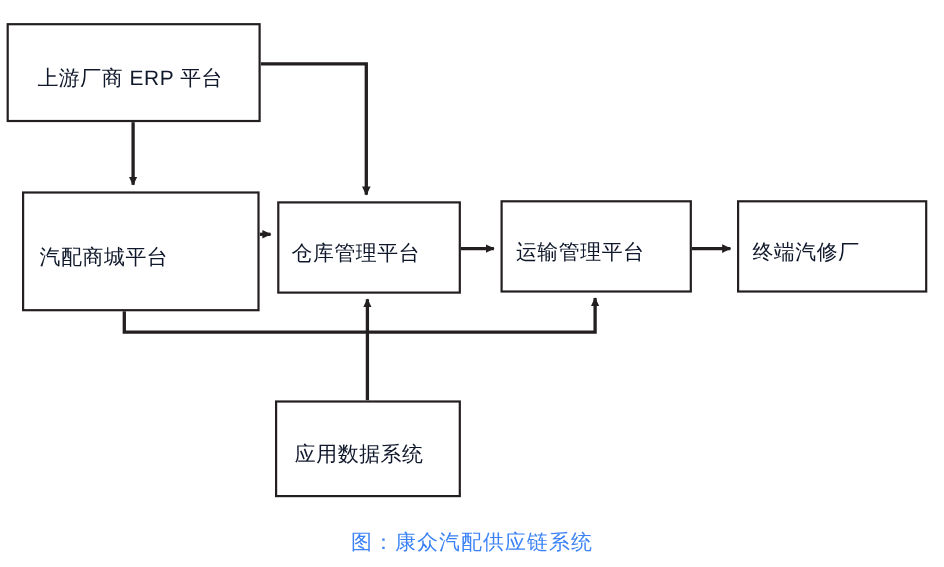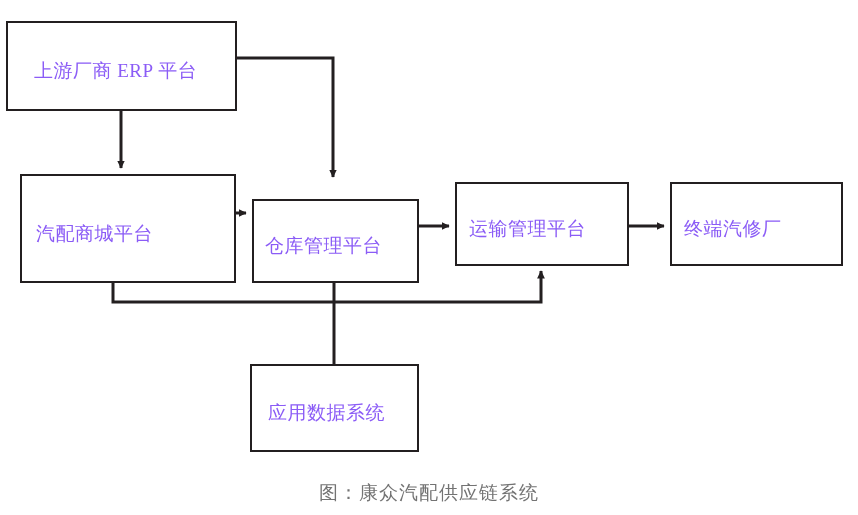"上游厂商 ERP 平台" .node-label { color: #8b5cf6 -> #0f172a; font-family: Liberation Serif, serif -> Liberation Sans, sans-serif }
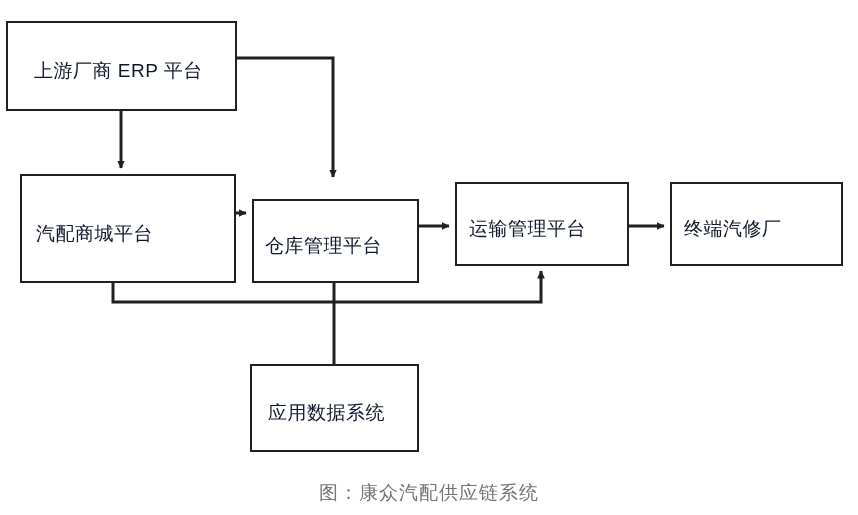"仓库管理平台" #node-warehouse { top: 199px -> 183px }
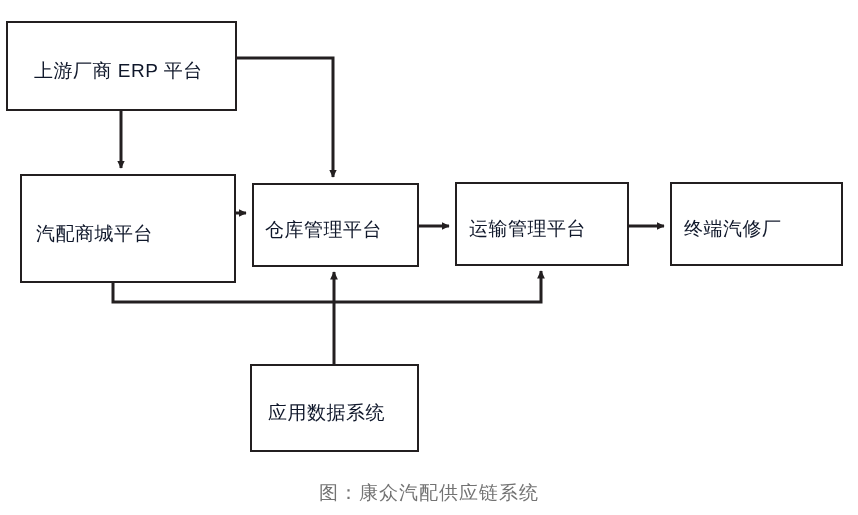"图：康众汽配供应链系统" .caption { color: #737373 -> #3b82f6 }
